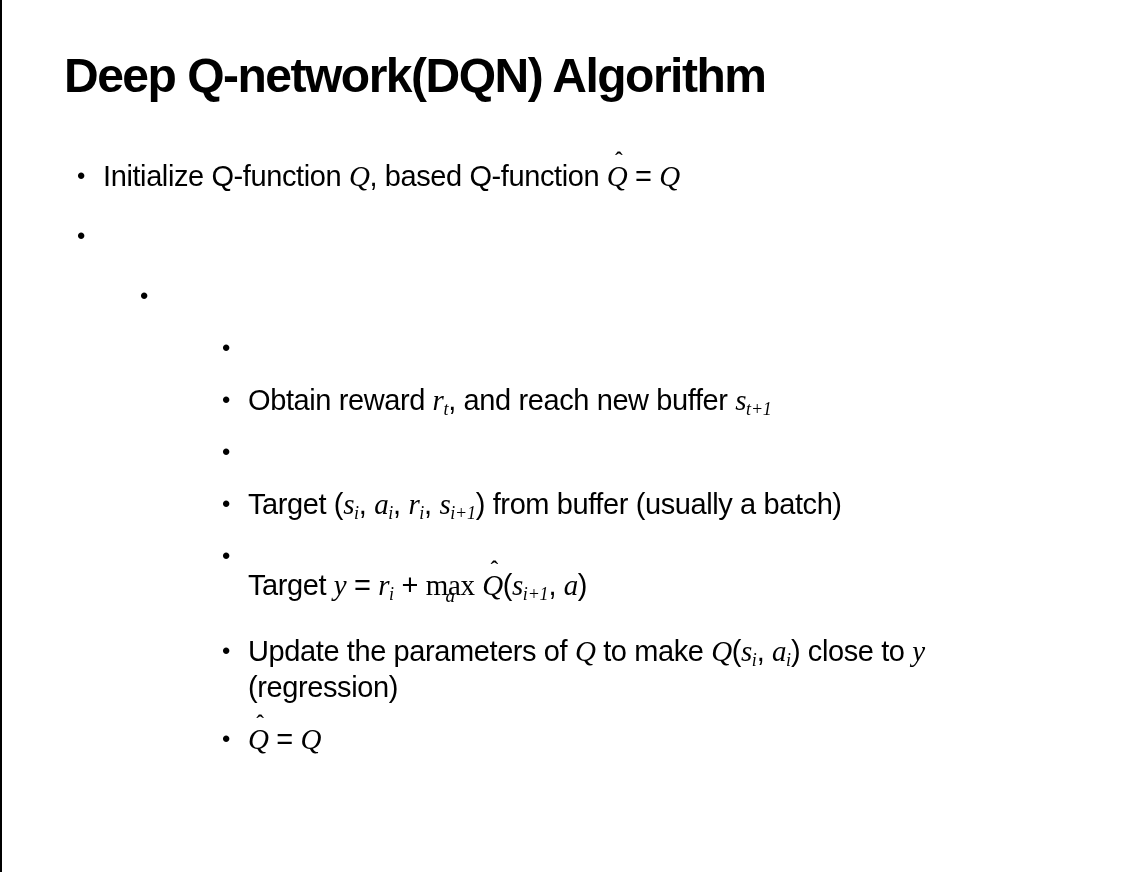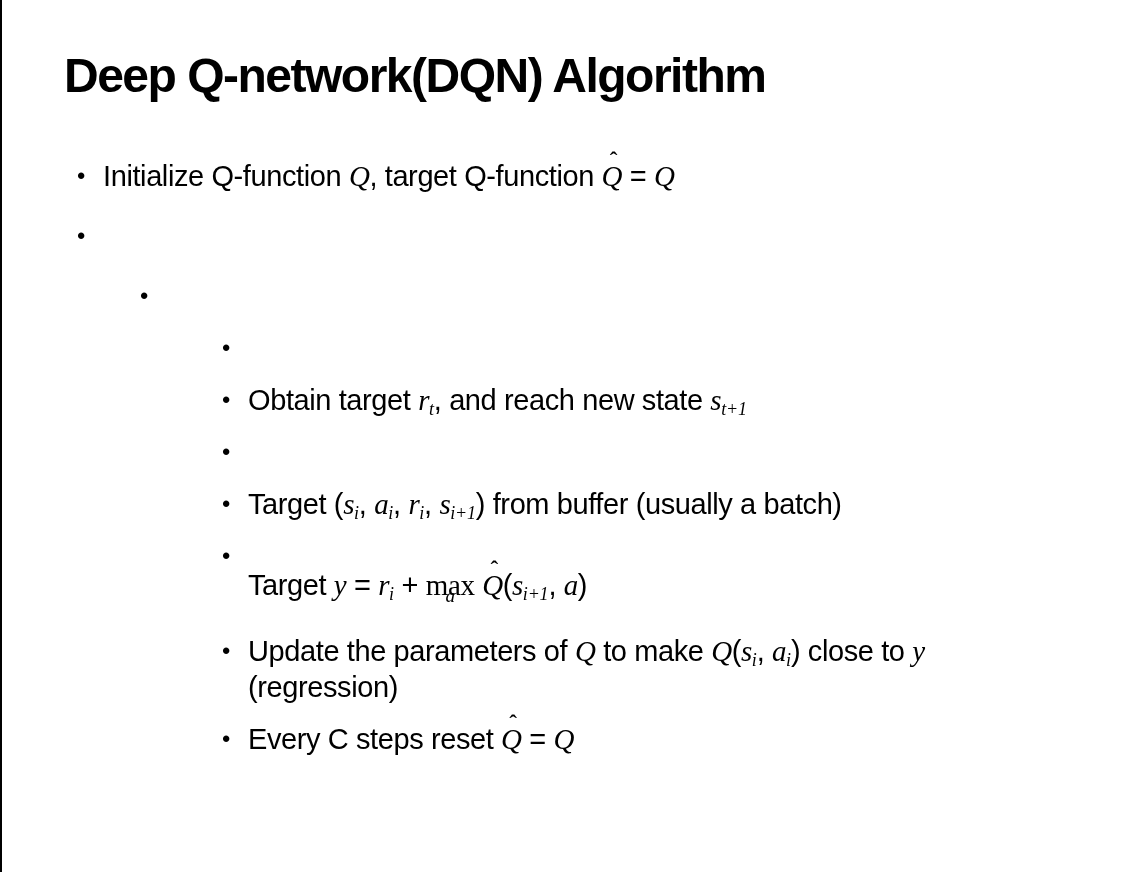", target Q-function" span.pt { text: target -> based }
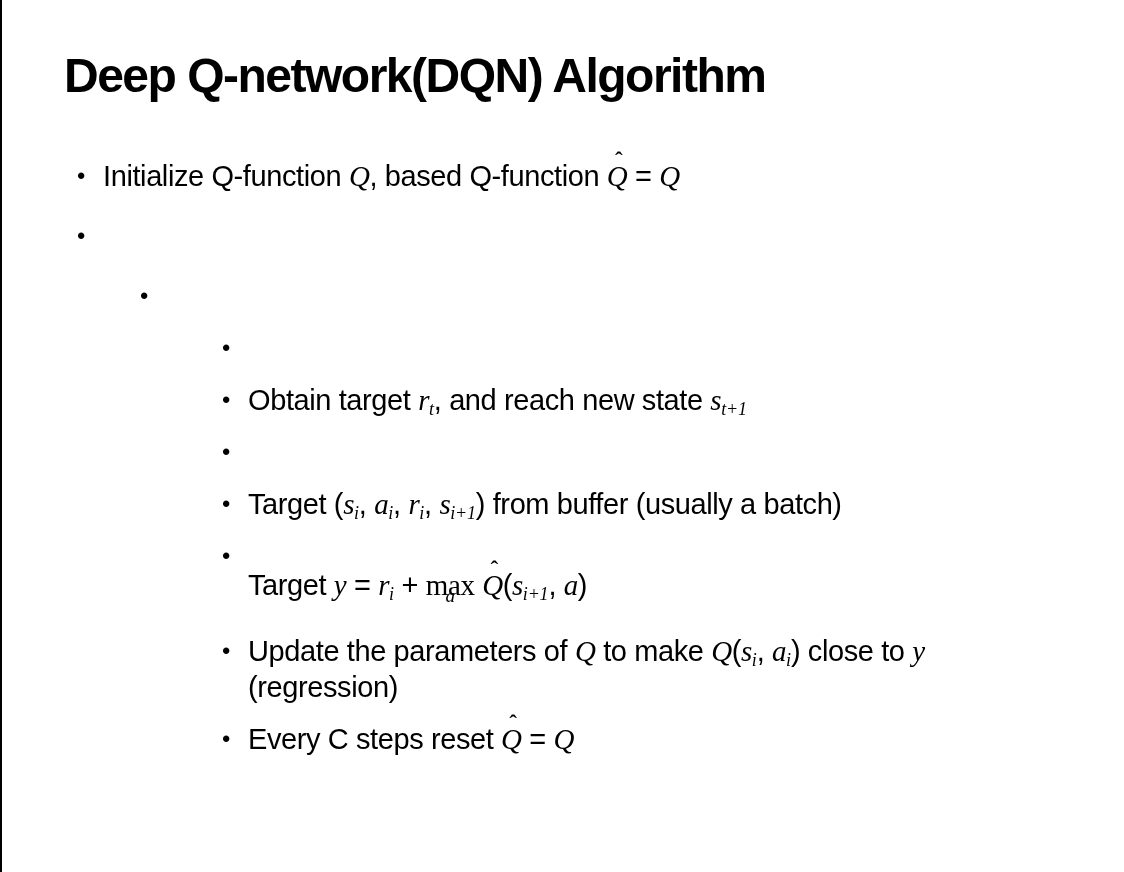"Obtain target" span.pt { text: target -> reward }
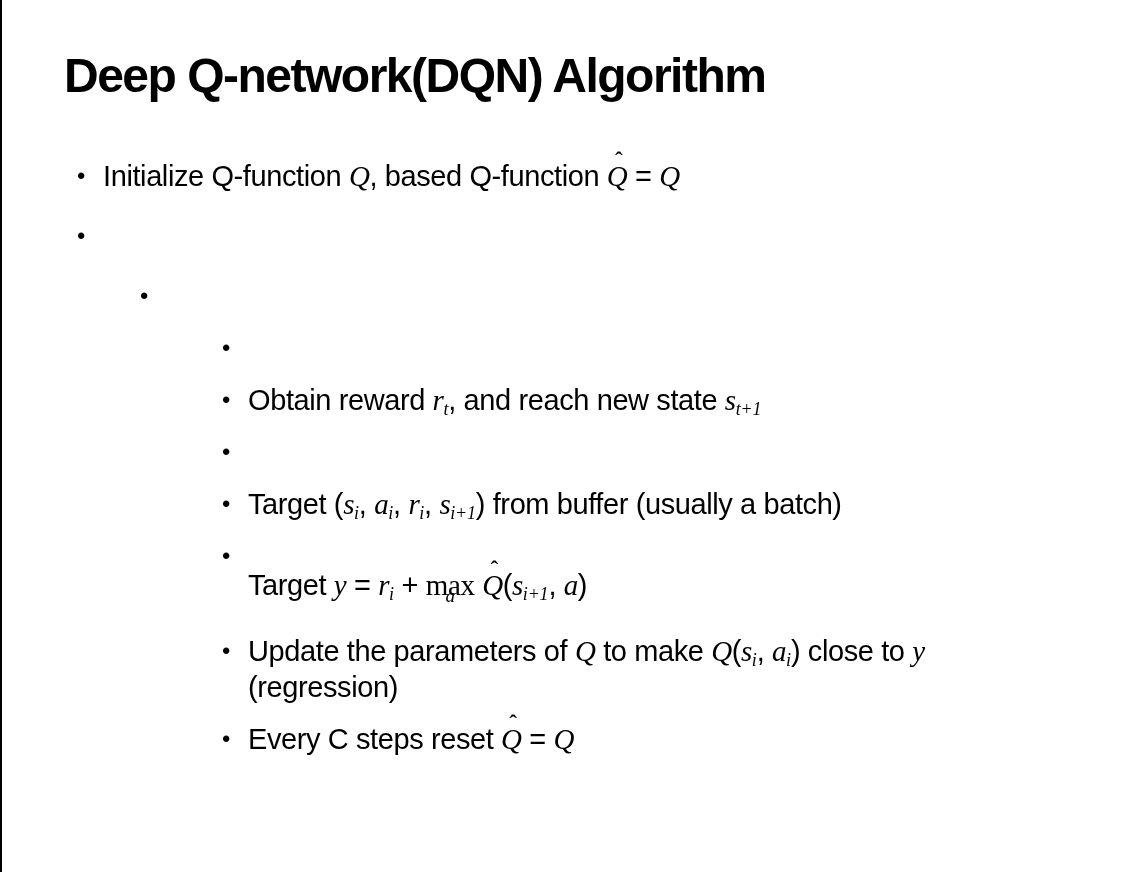", and reach new state" span.pt { text: state -> buffer }
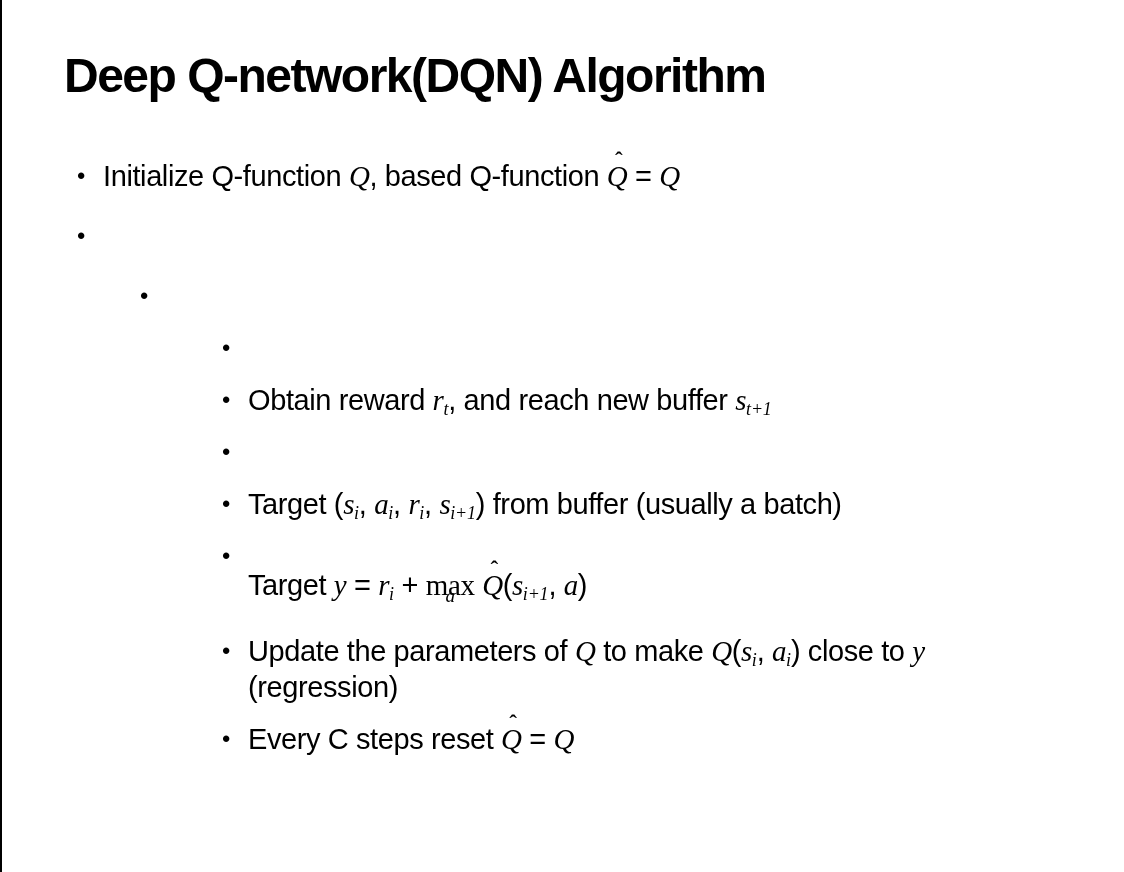"Every C steps reset" span.pt { html: <span>Every C steps reset </span> -> none }
